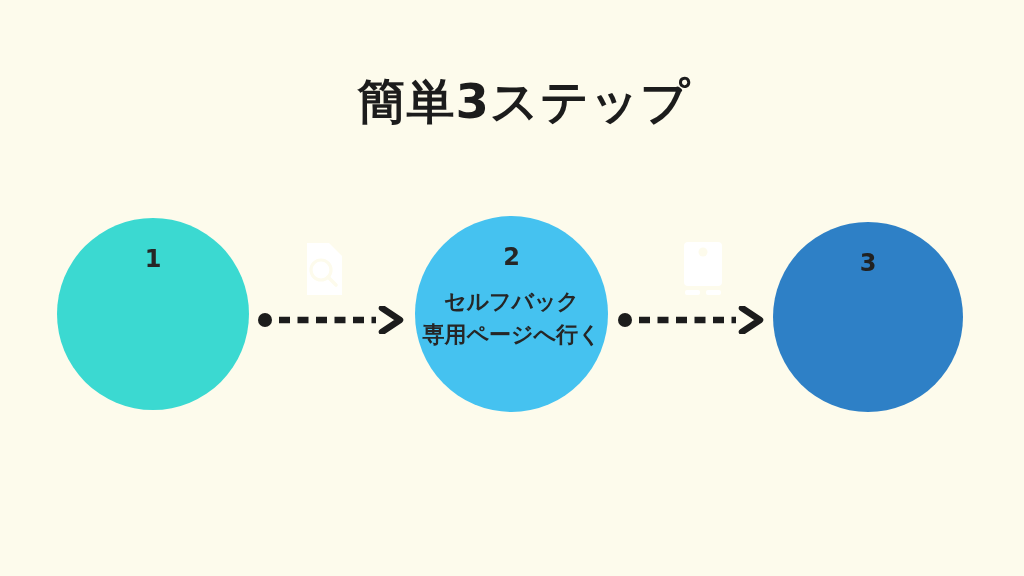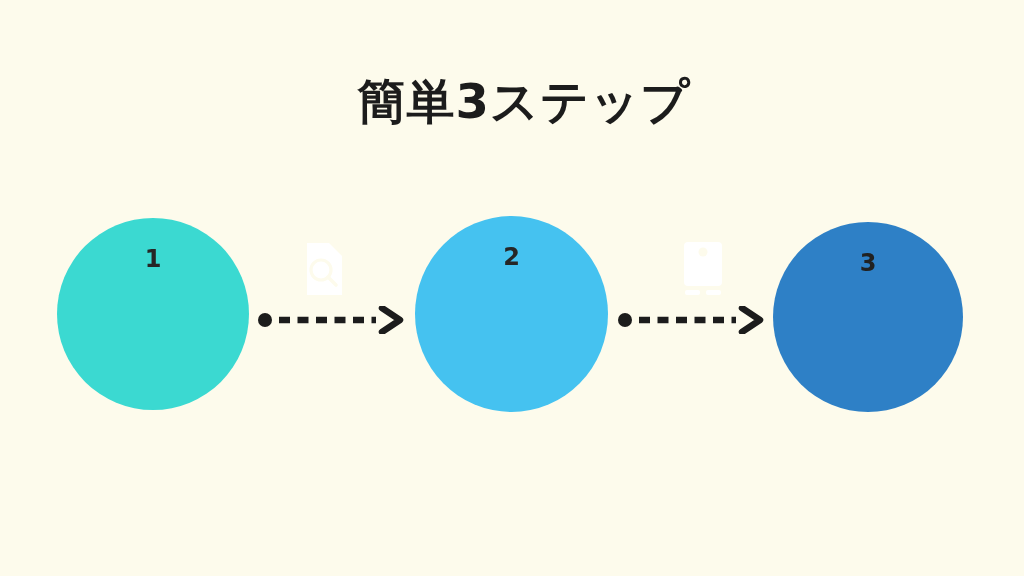"セルフバック" div.label { html: none -> <div>セルフバック 専用ページへ行く</div> }
